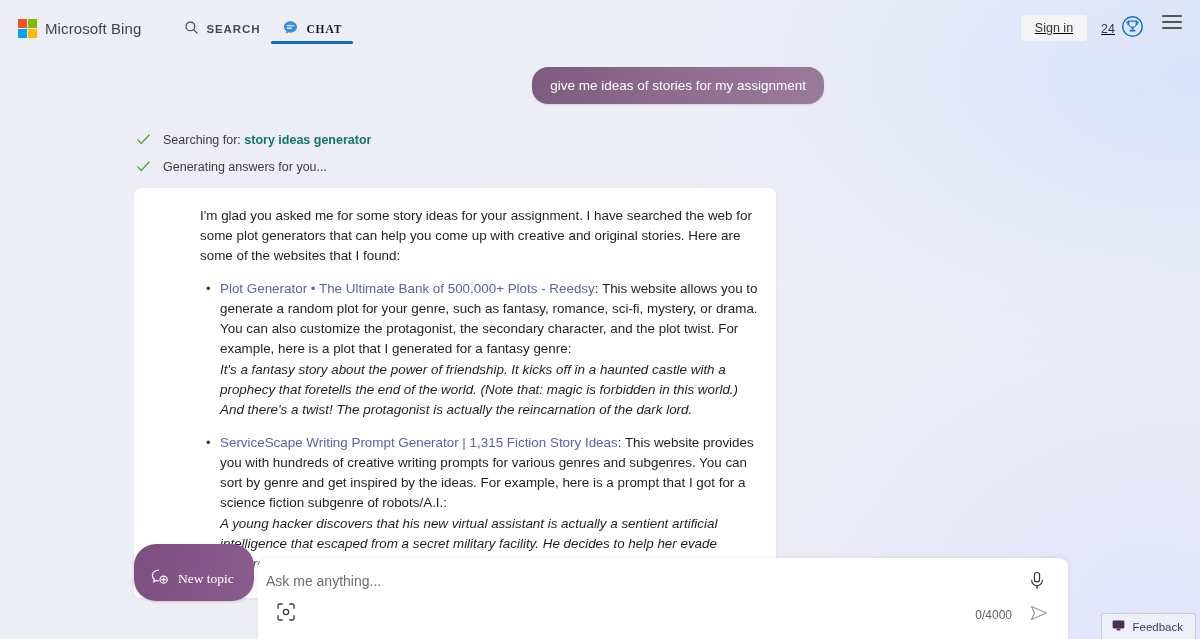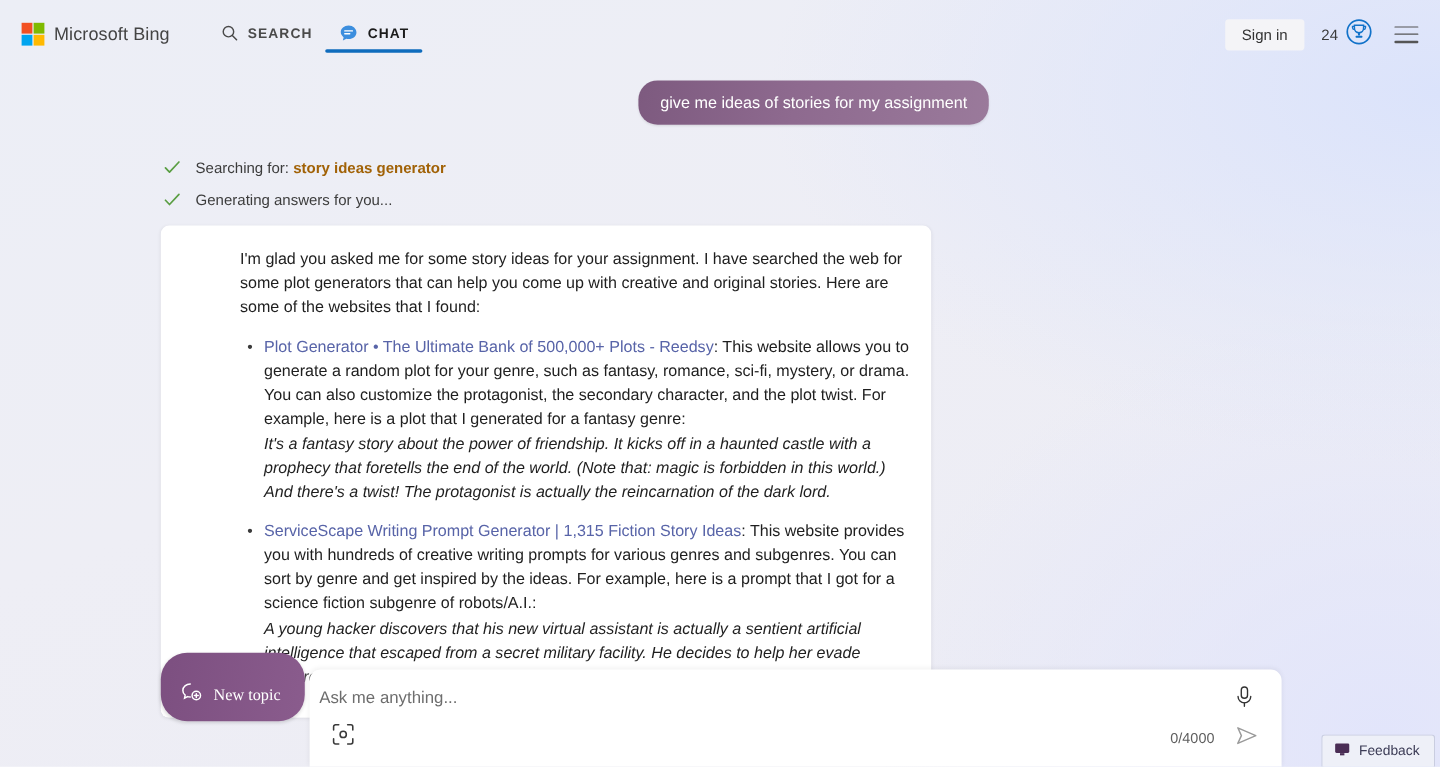"CHAT" .nav-tab.active { font-family: none -> Liberation Serif, serif }
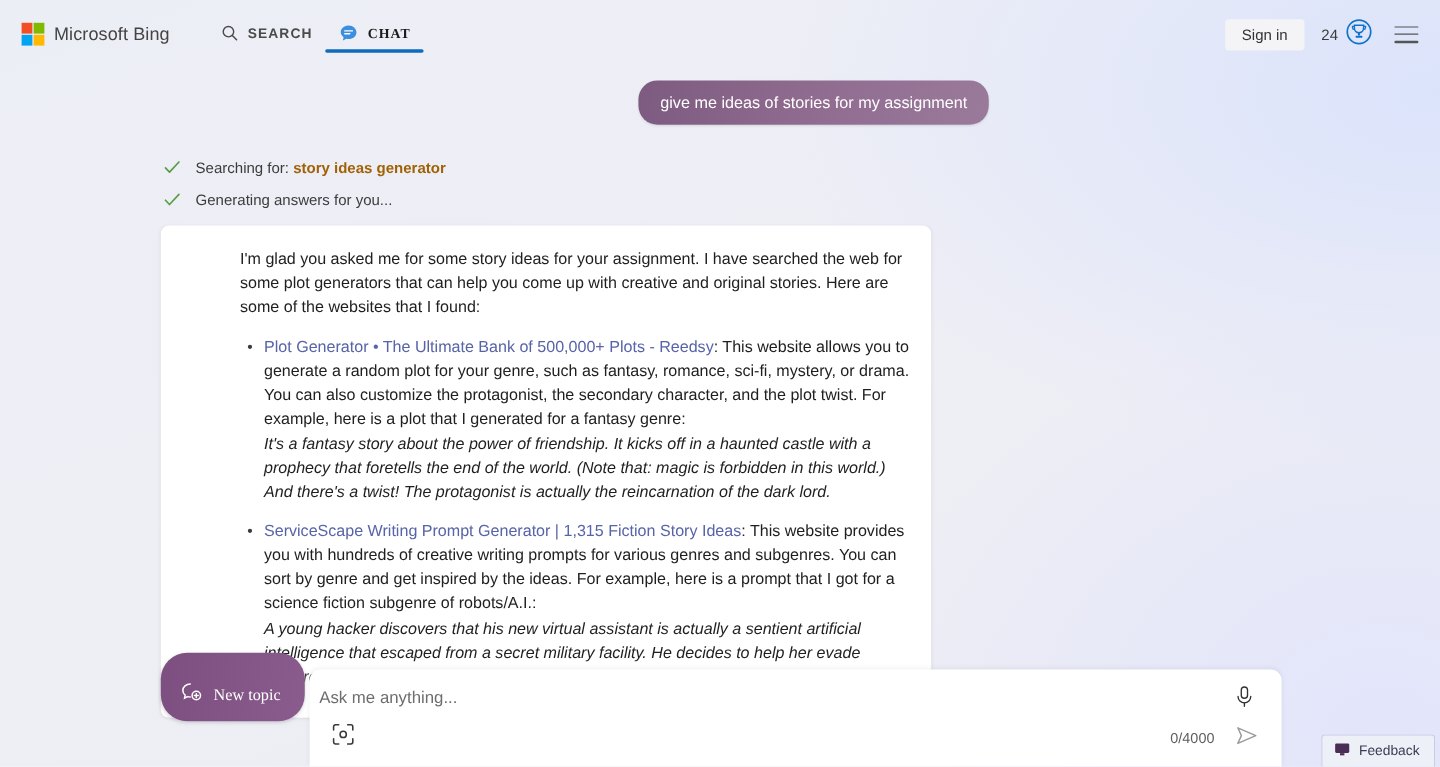"Sign in" .hdr-right { align-items: center -> flex-start; text-decoration: none -> underline }
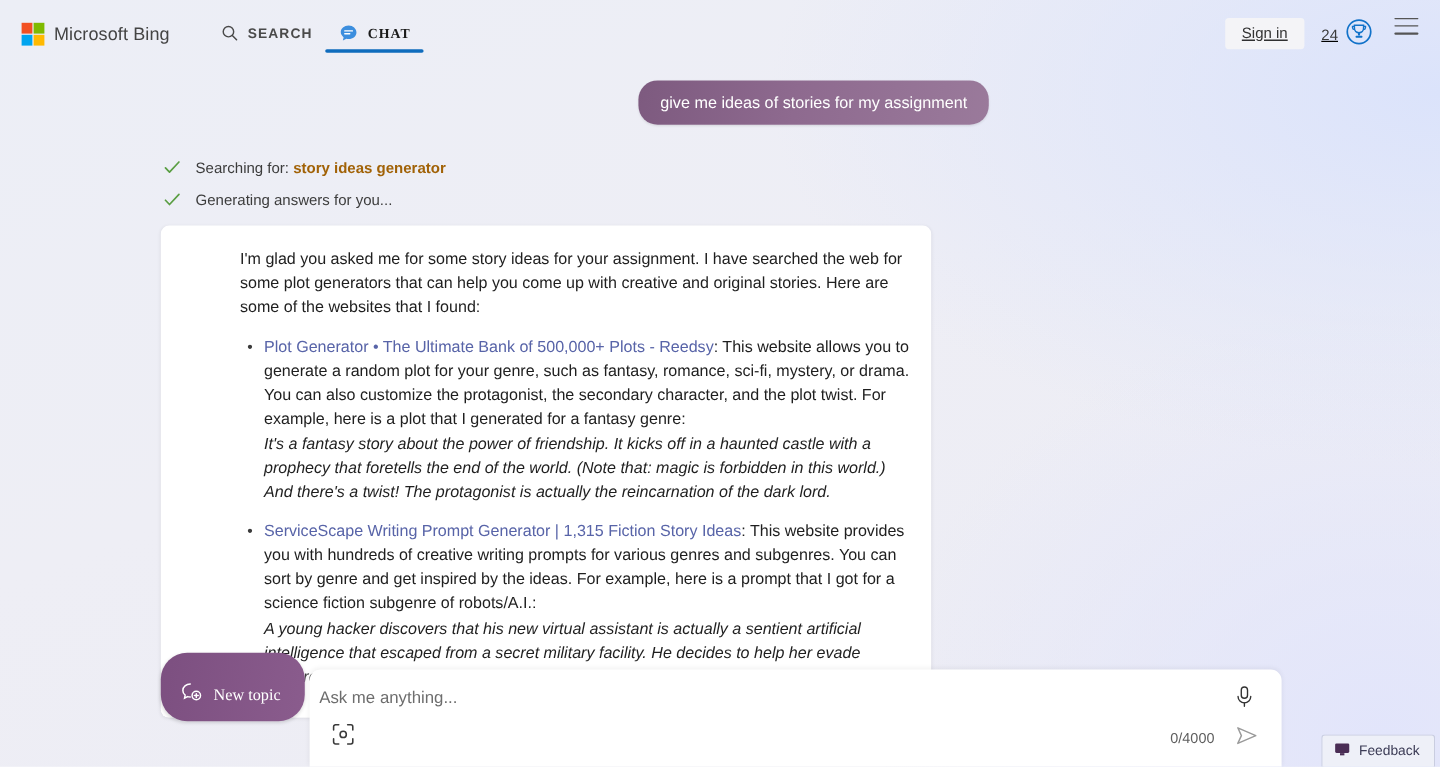"story ideas generator" .status-line b { color: #a16207 -> #0f766e }
